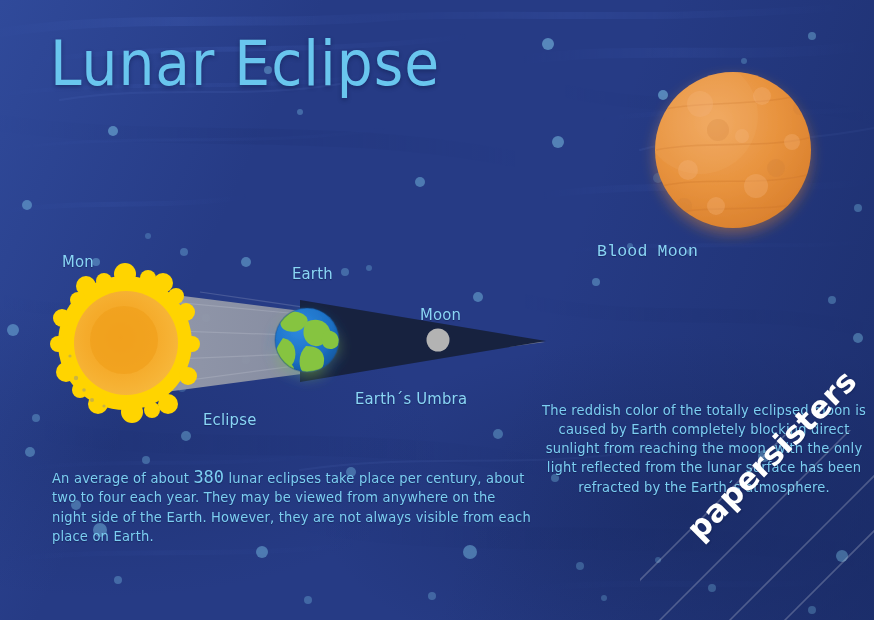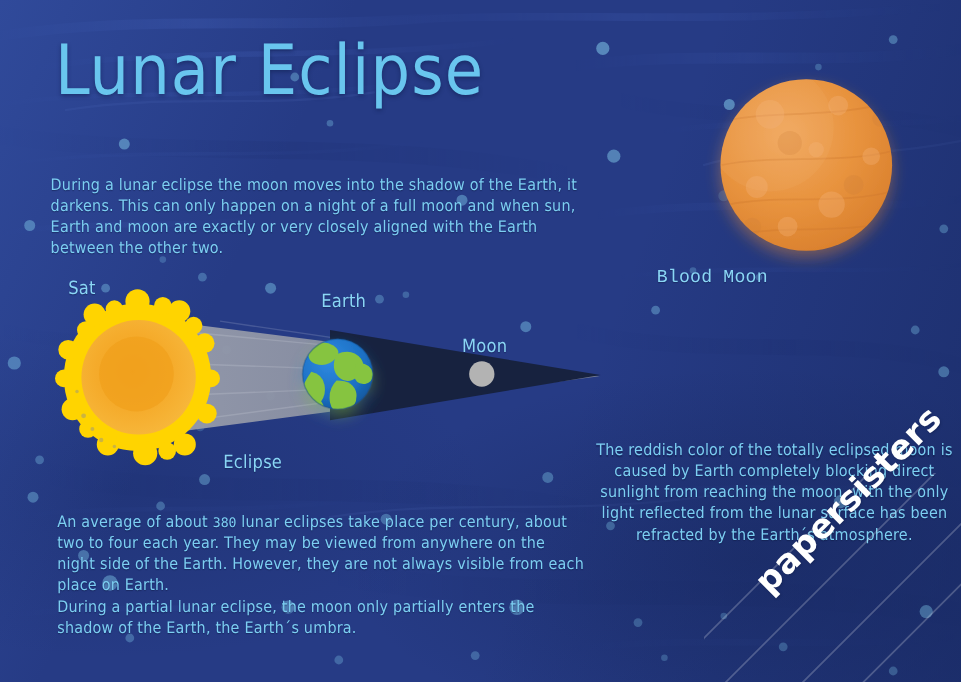"During a lunar eclipse the" div.txt { html: <div>During a lunar eclipse the moon moves into the shadow of the Earth, it darkens. This can only happen on a night of a full moon and when sun, Earth and moon are exactly or very closely aligned with the Earth between the other two.</div> -> none }
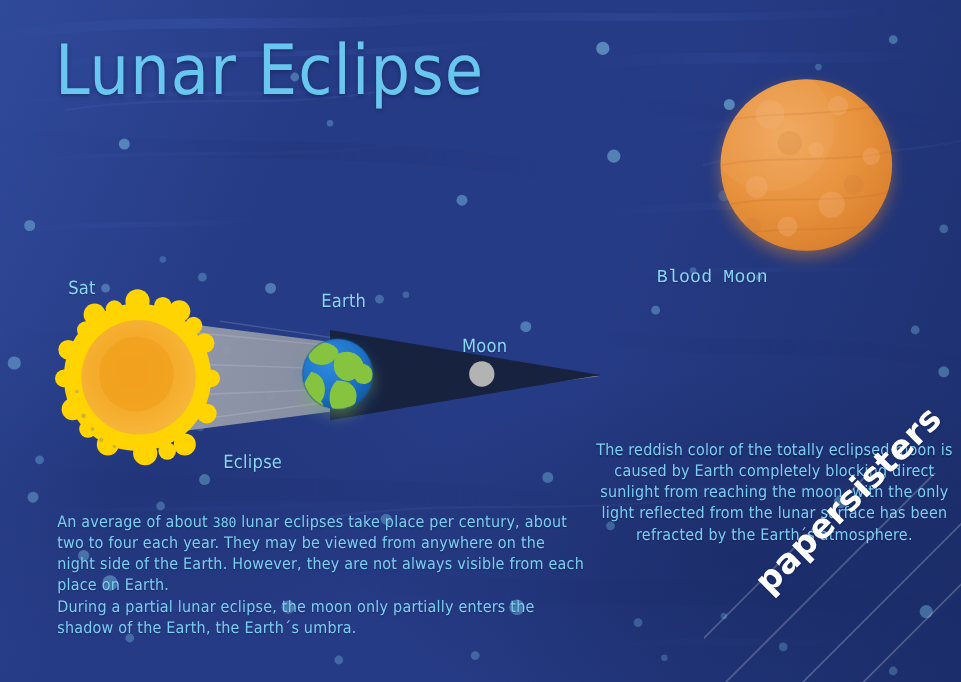"Sat" div.txt { text: Sat -> Mon }
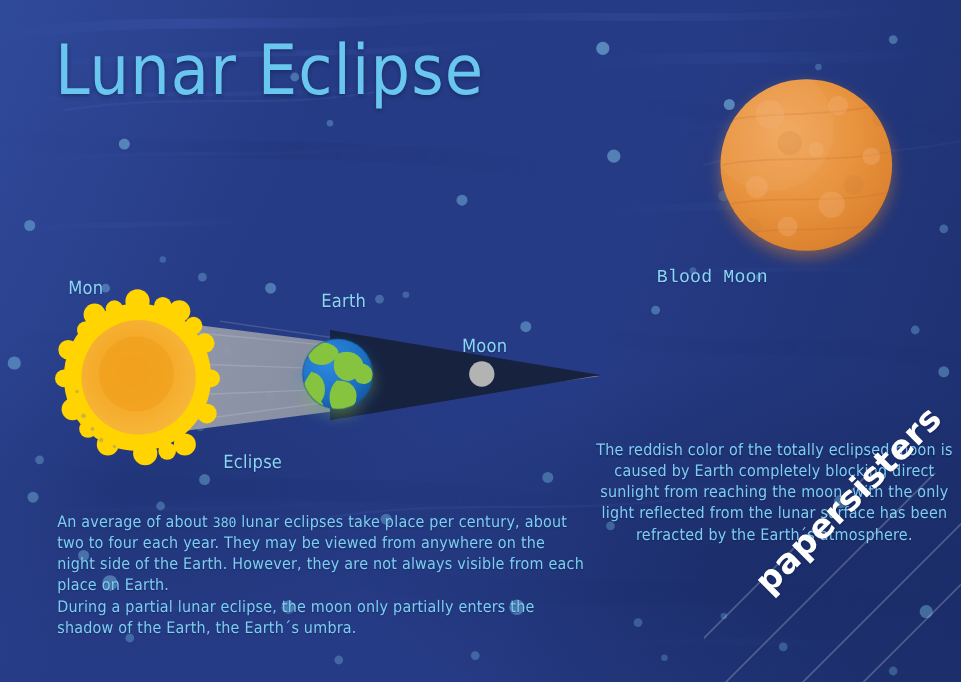"Earth´s Umbra" div.txt { html: none -> <div>Earth´s Umbra</div> }
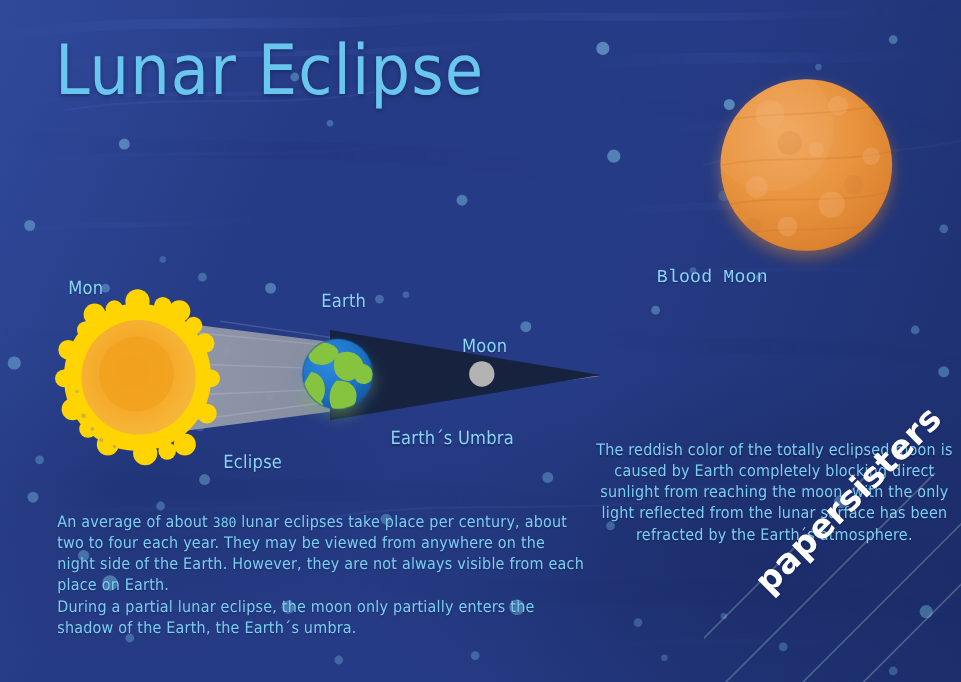"380" .num { font-size: 12px -> 17px }
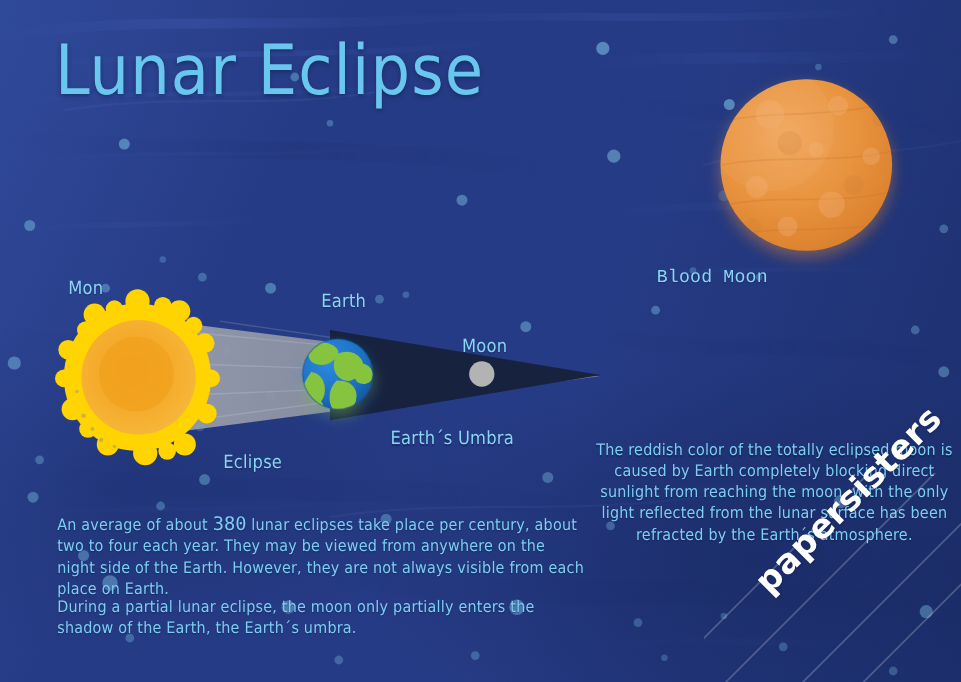"During a partial lunar eclipse," div.txt { html: <div>During a partial lunar eclipse, the moon only partially enters the shadow of the Earth, the Earth´s umbra.</div> -> none }
